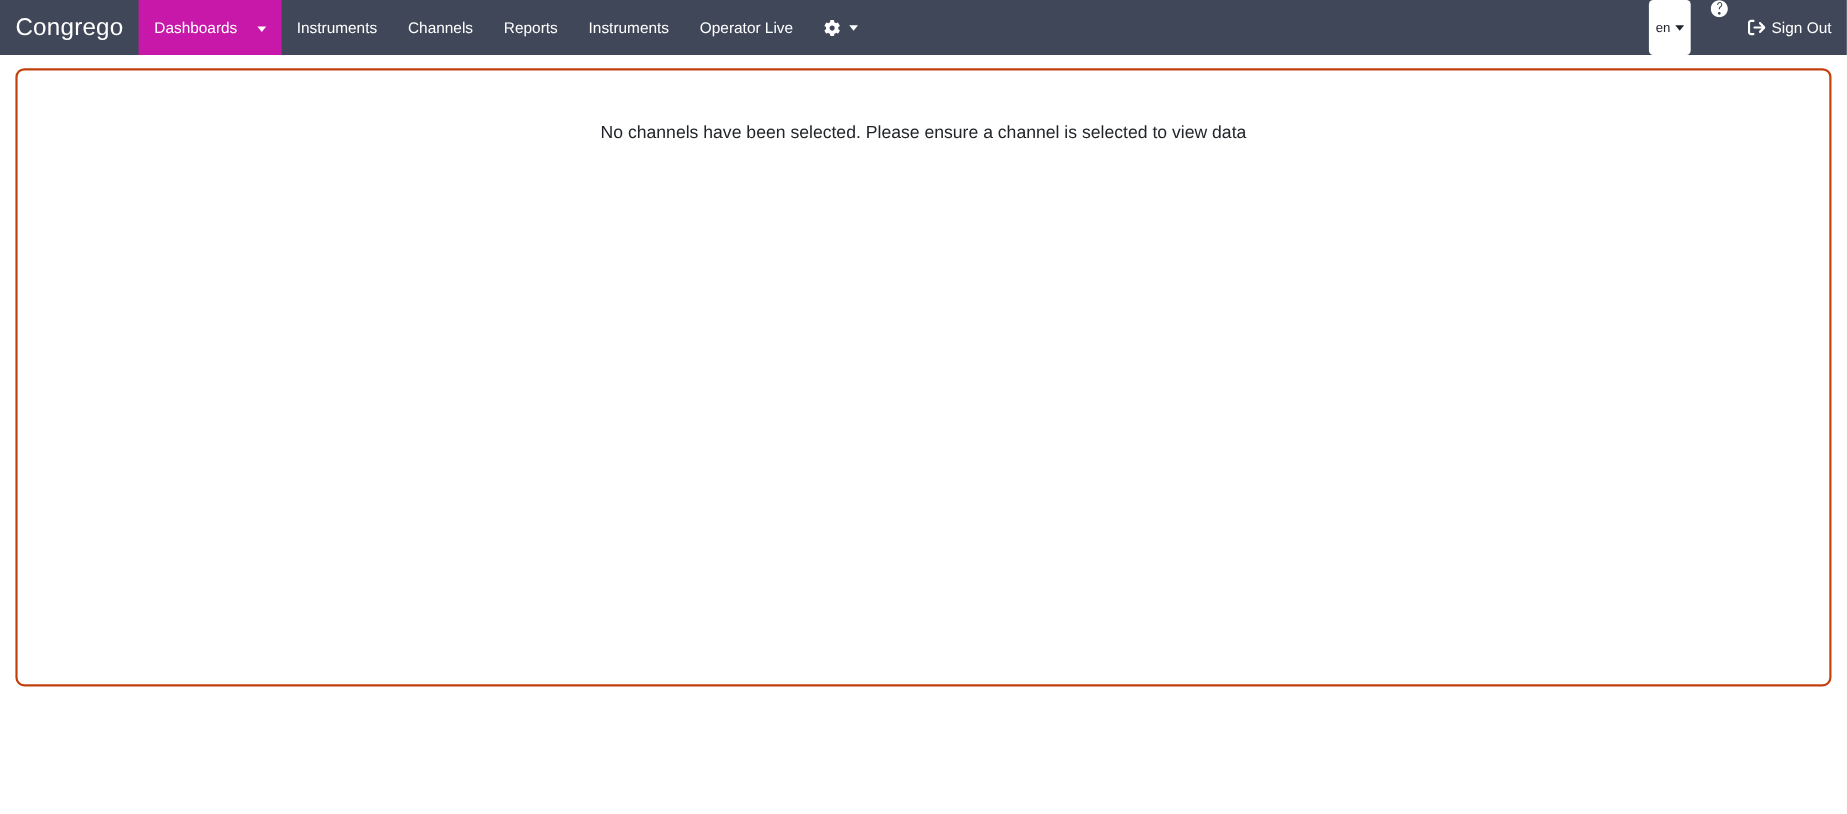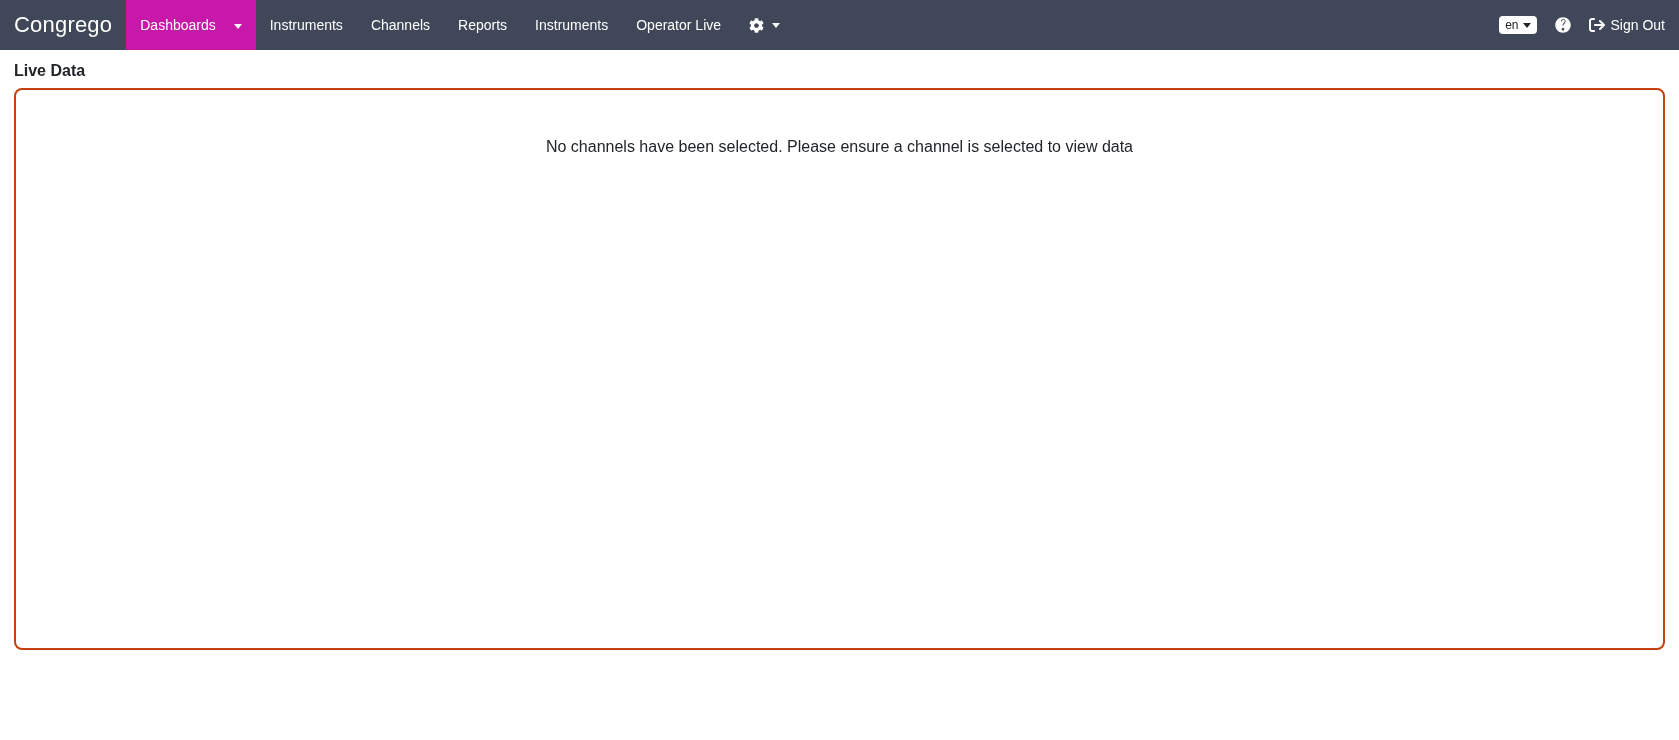"en" .nav-right { align-items: center -> none }
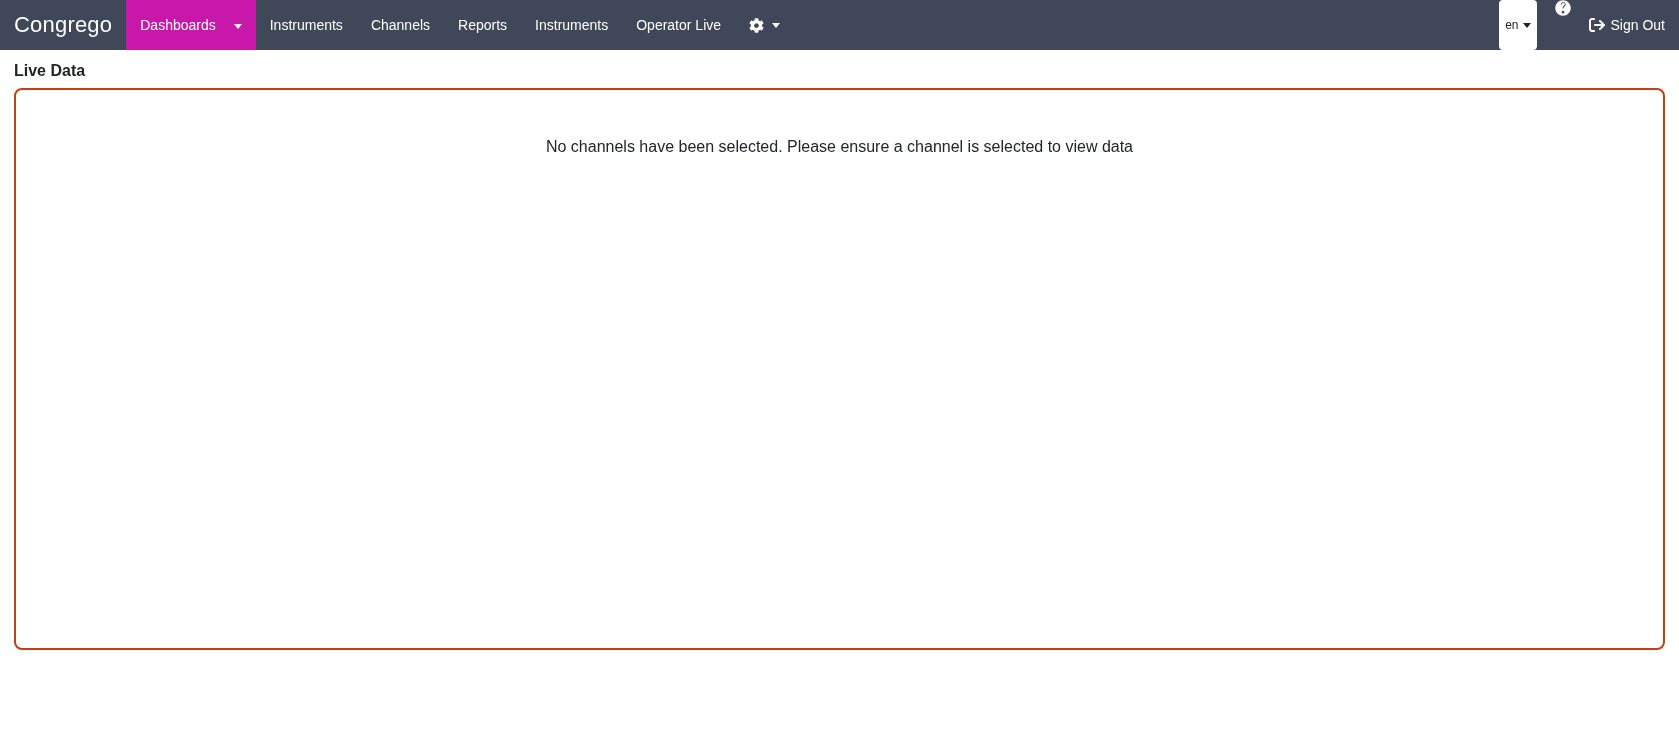"Live Data" div.page-title { html: <div>Live Data</div> -> none }
